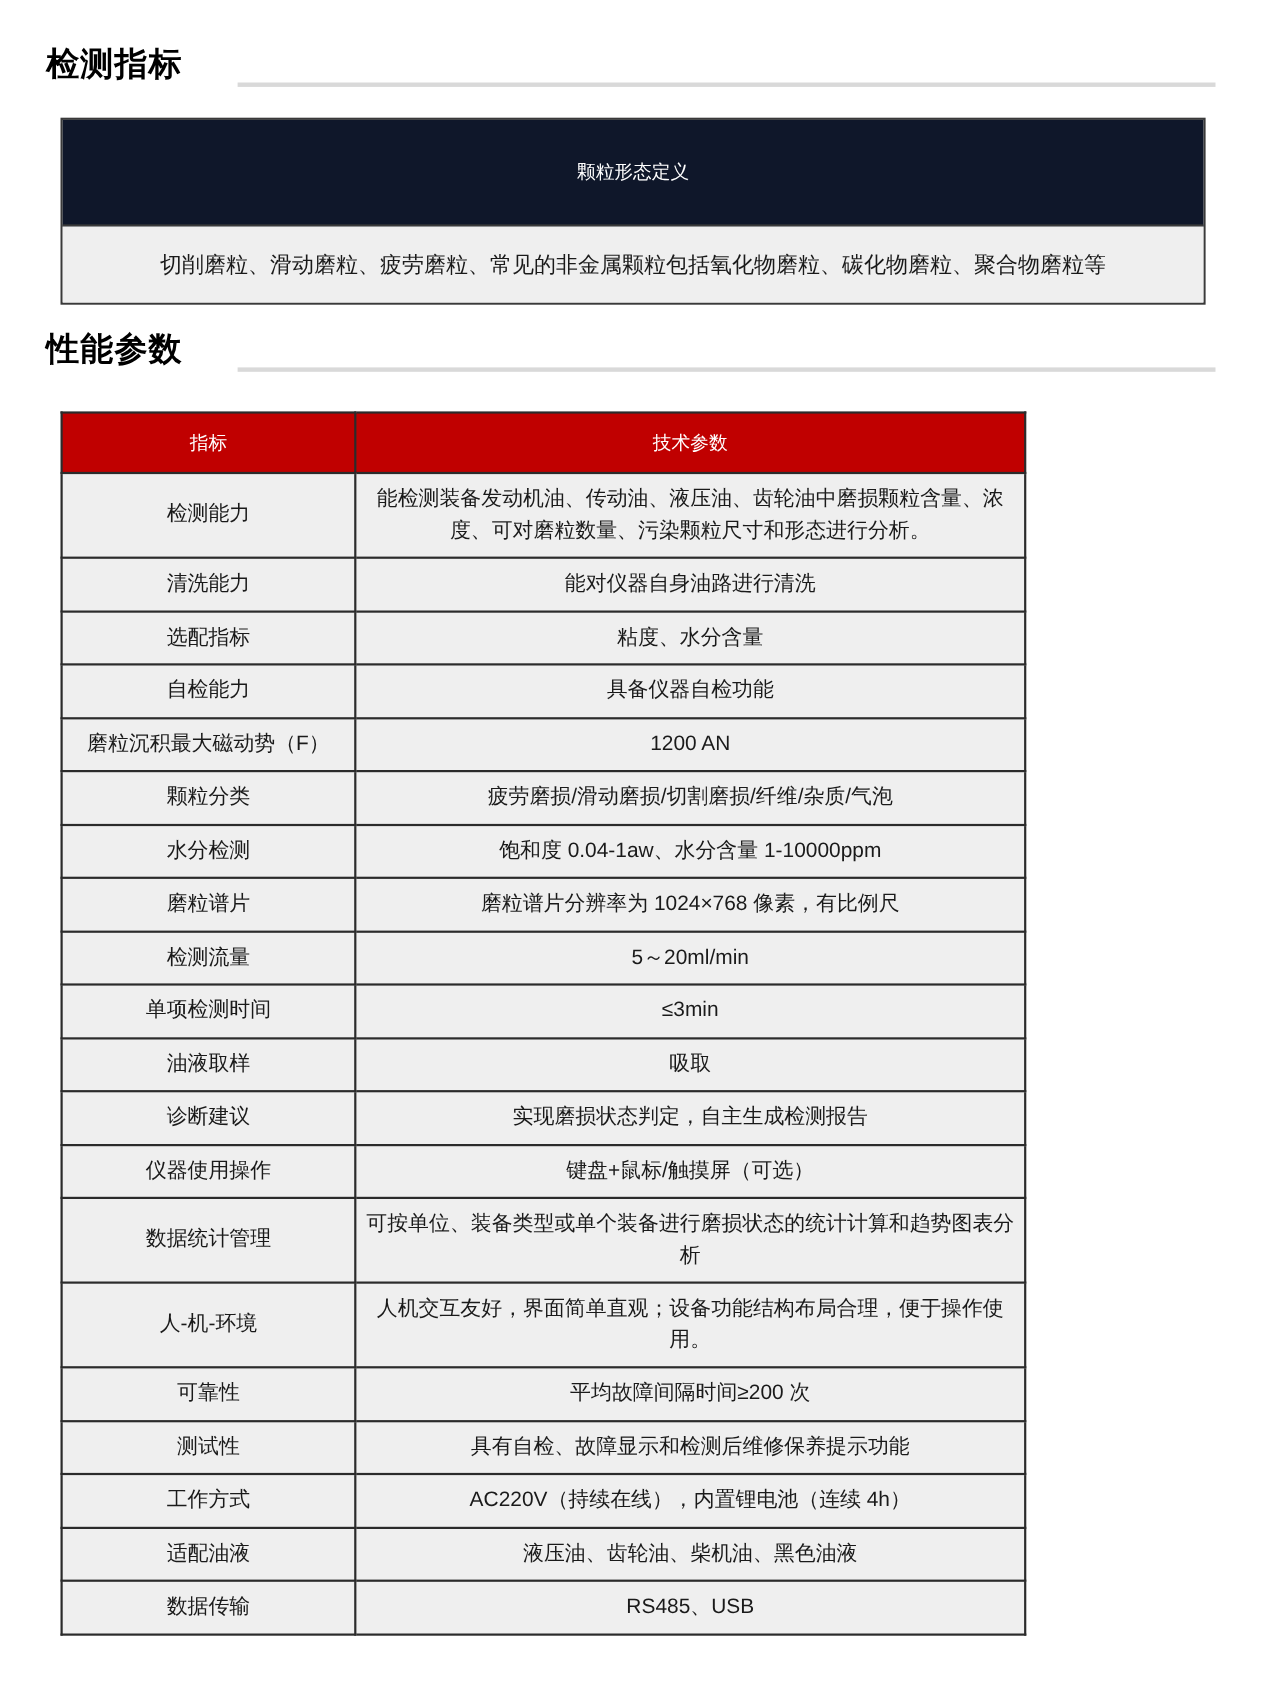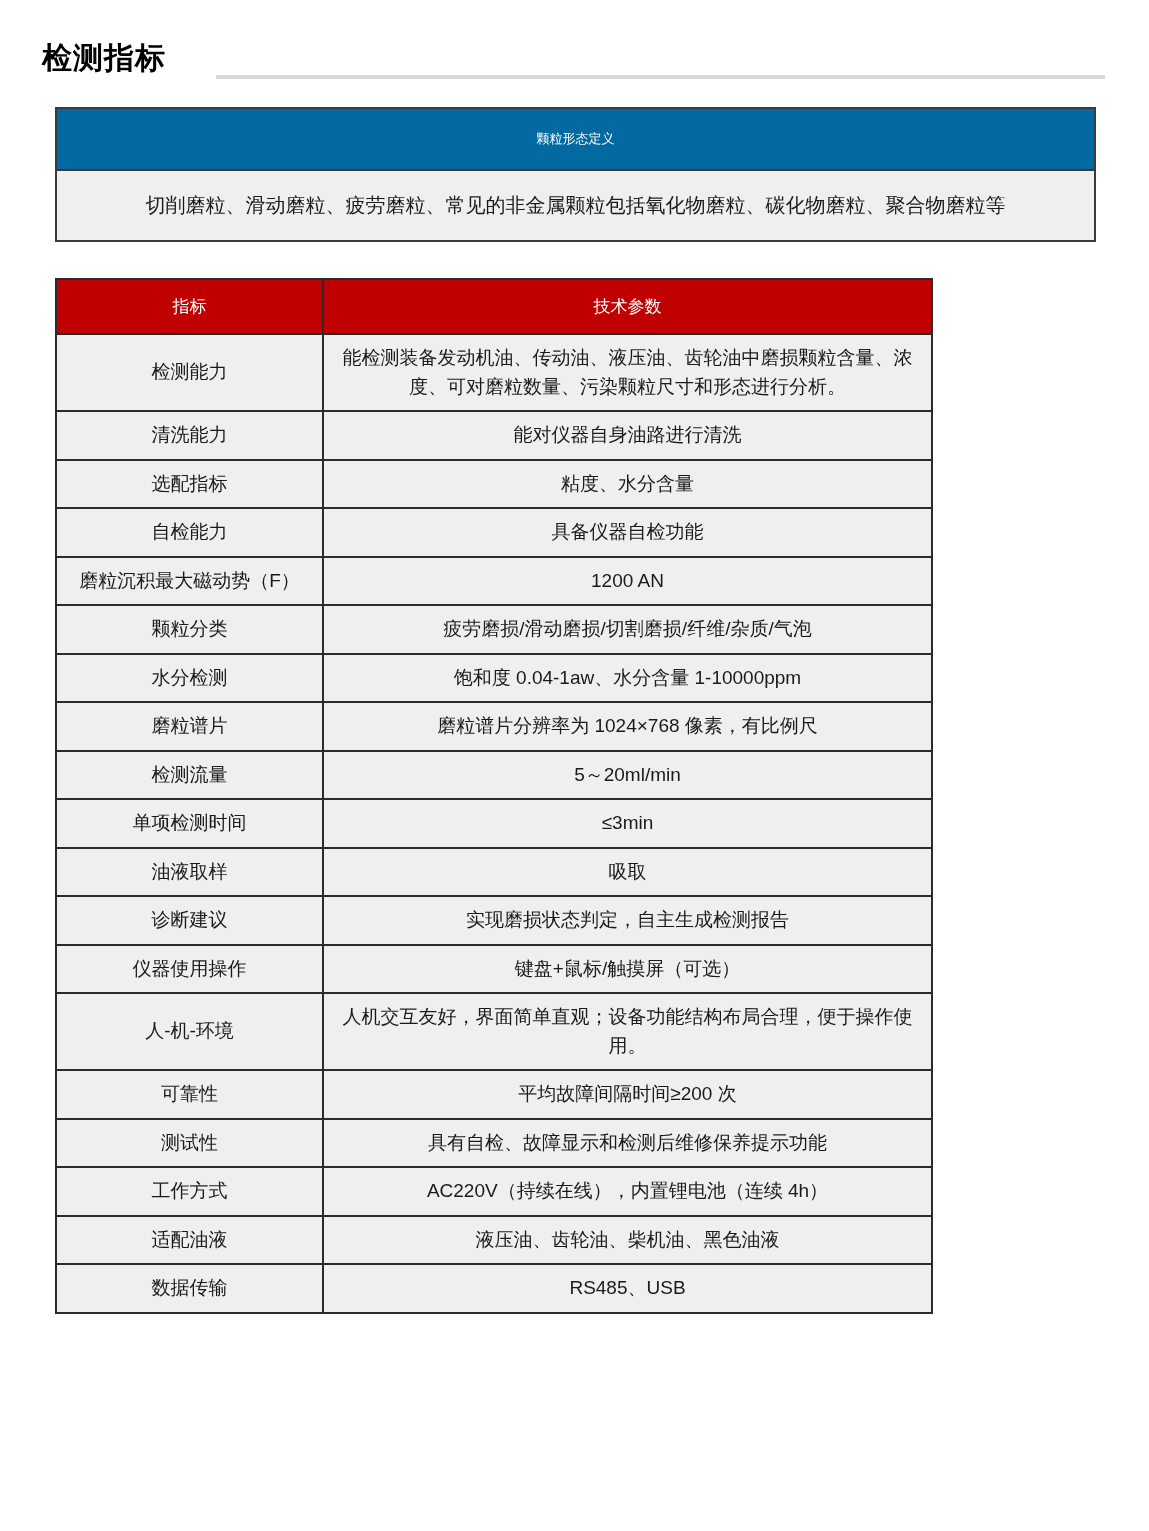"颗粒形态定义" .def-box-header { background: #0369a1 -> #0f172a; font-size: 13px -> 17px; height: 62px -> 97px }
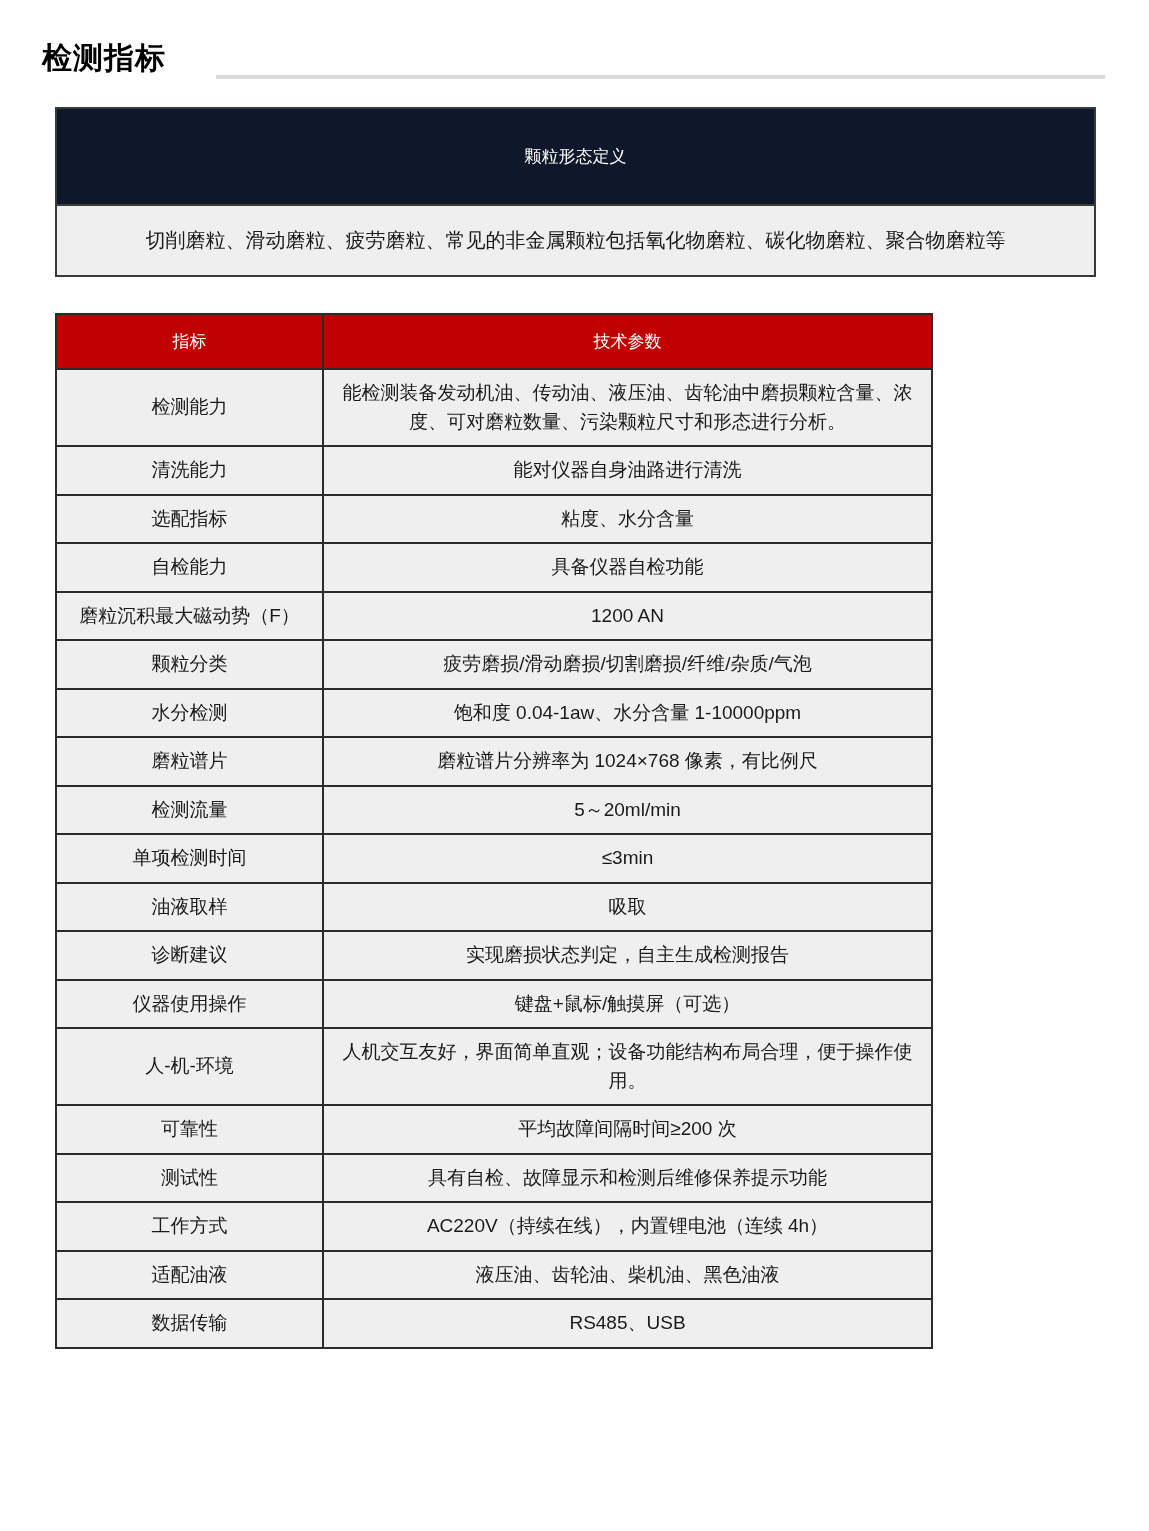"性能参数" div.section-heading { html: none -> <div> <h2>性能参数</h2> <div></div> </div> }
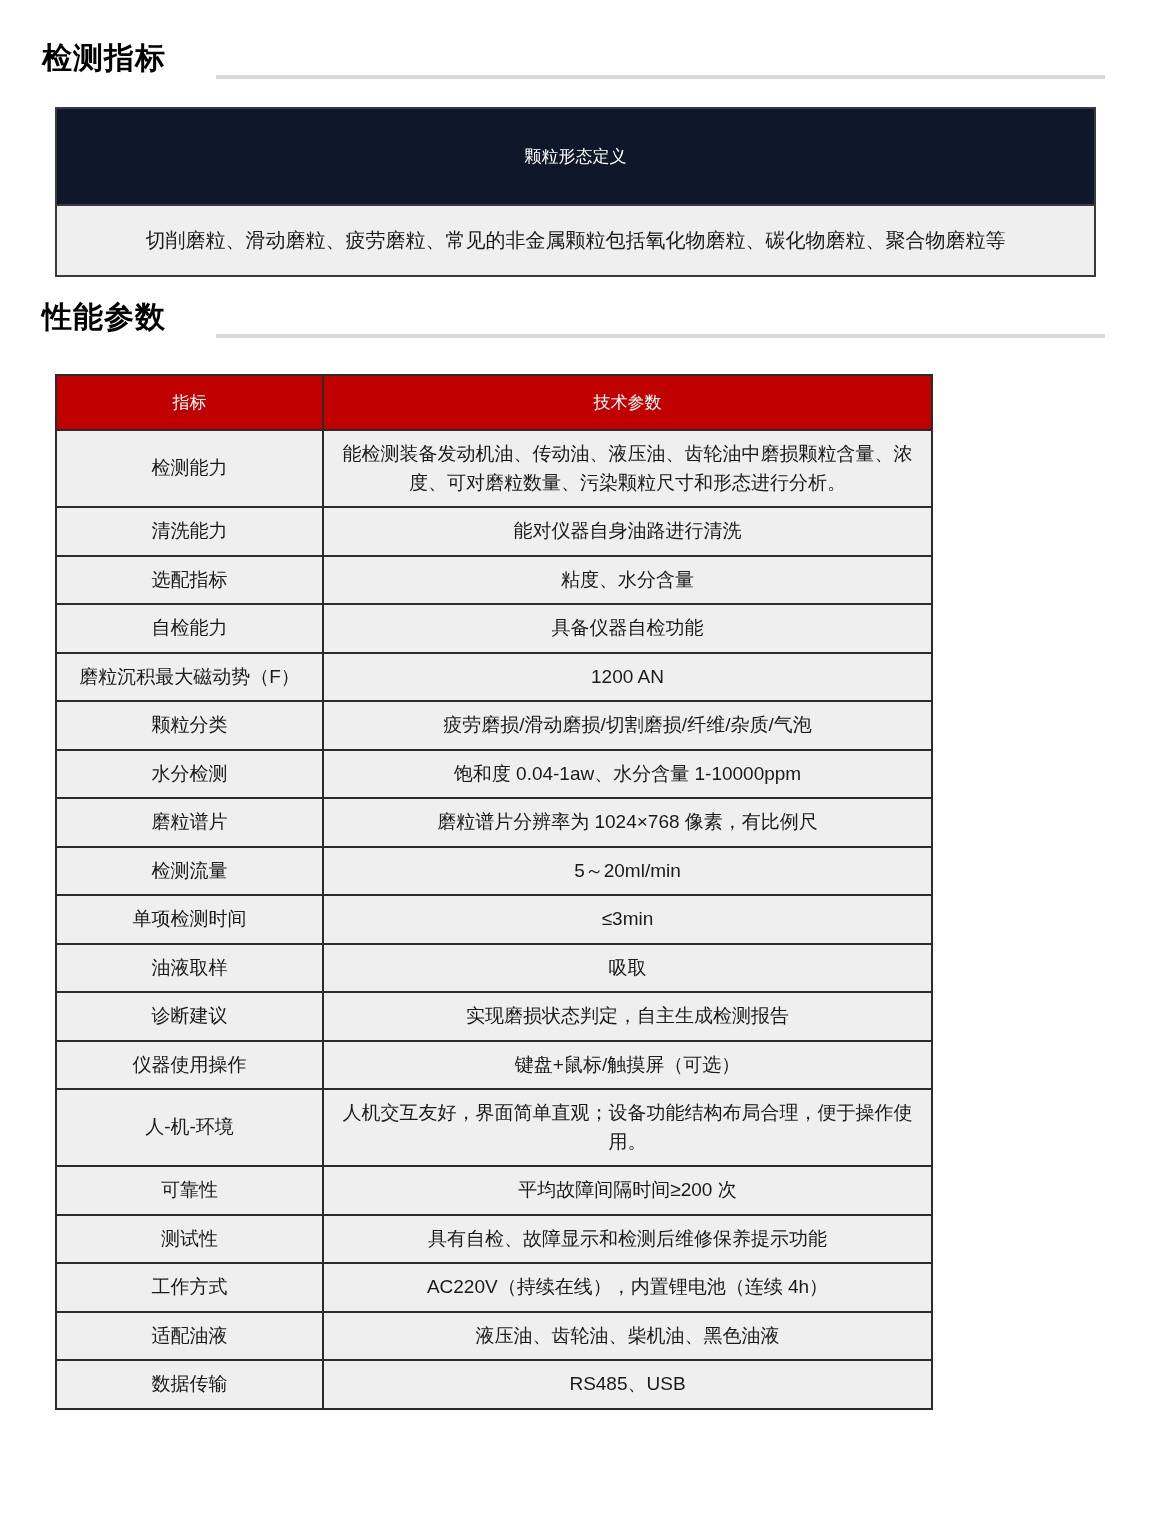"数据统计管理" tr { html: none -> <tr> <td>数据统计管理</td> <td>可按单位、装备类型或单个装备进行磨损状态的统计计算和趋势图表分析</td> </tr> }
